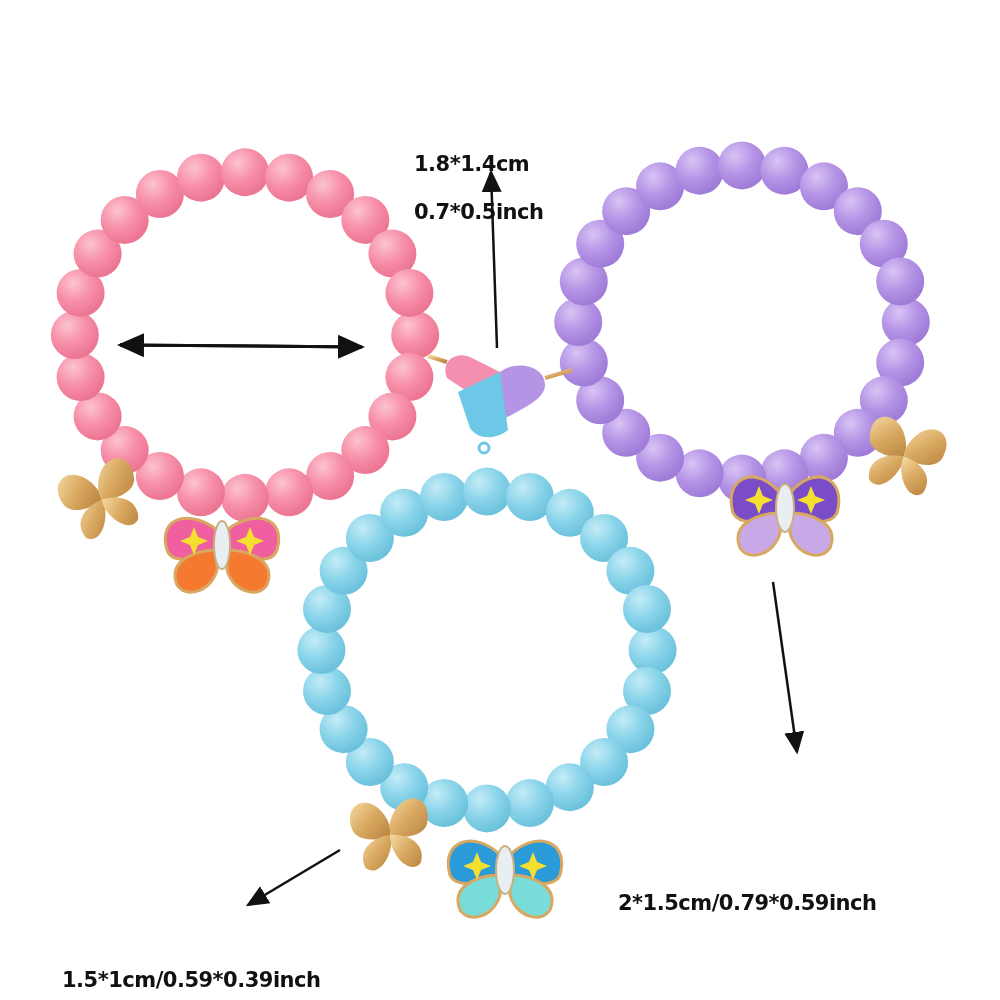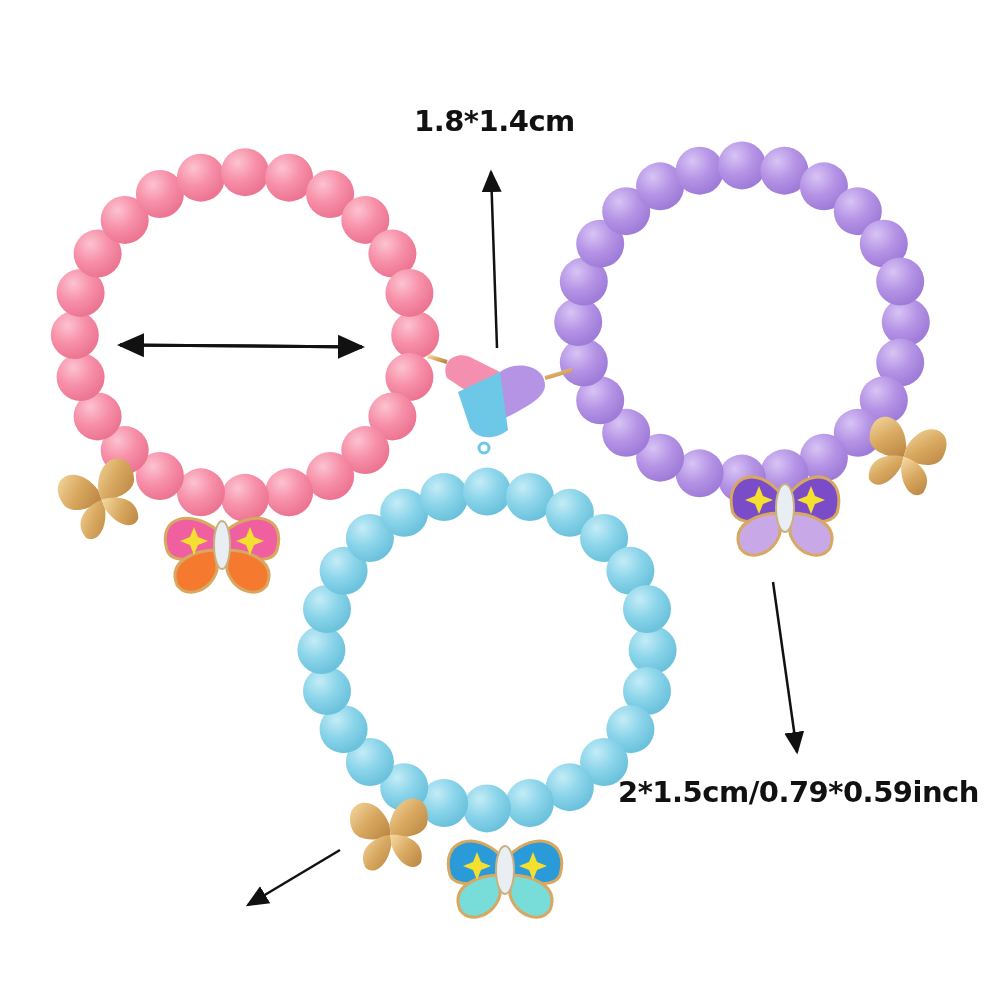"1.8*1.4cm" .label { font-size: 29px -> 21px; margin-top: none -> 48px }
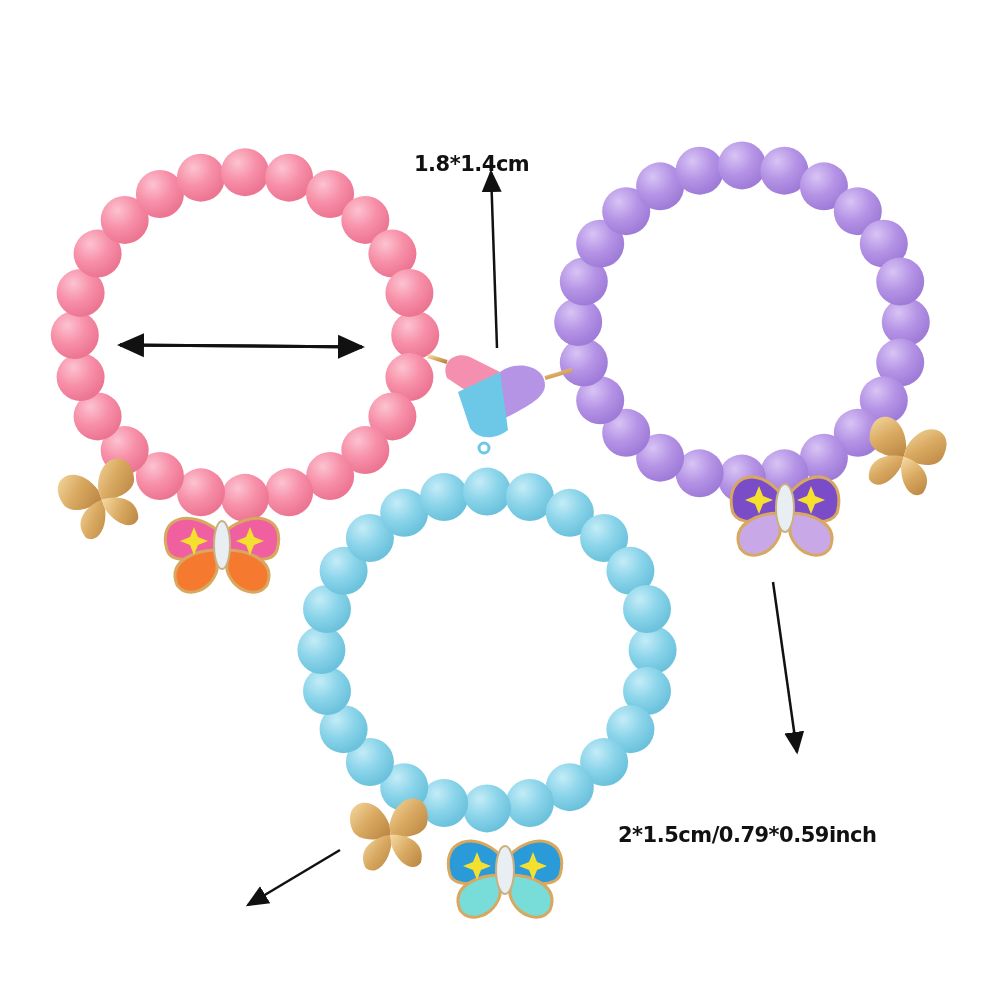"0.7*0.5inch" div.label { html: none -> <div>0.7*0.5inch</div> }
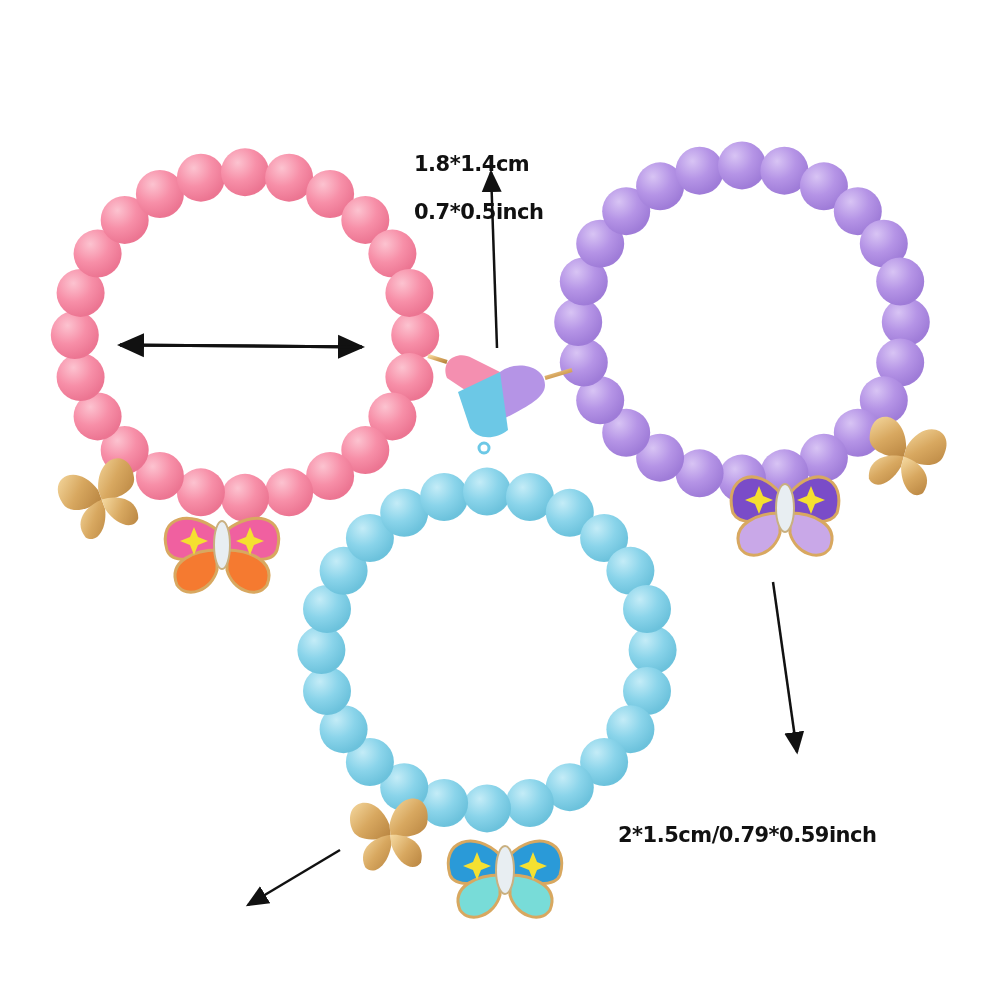"2*1.5cm/0.79*0.59inch" div.label { top: 775px -> 843px }
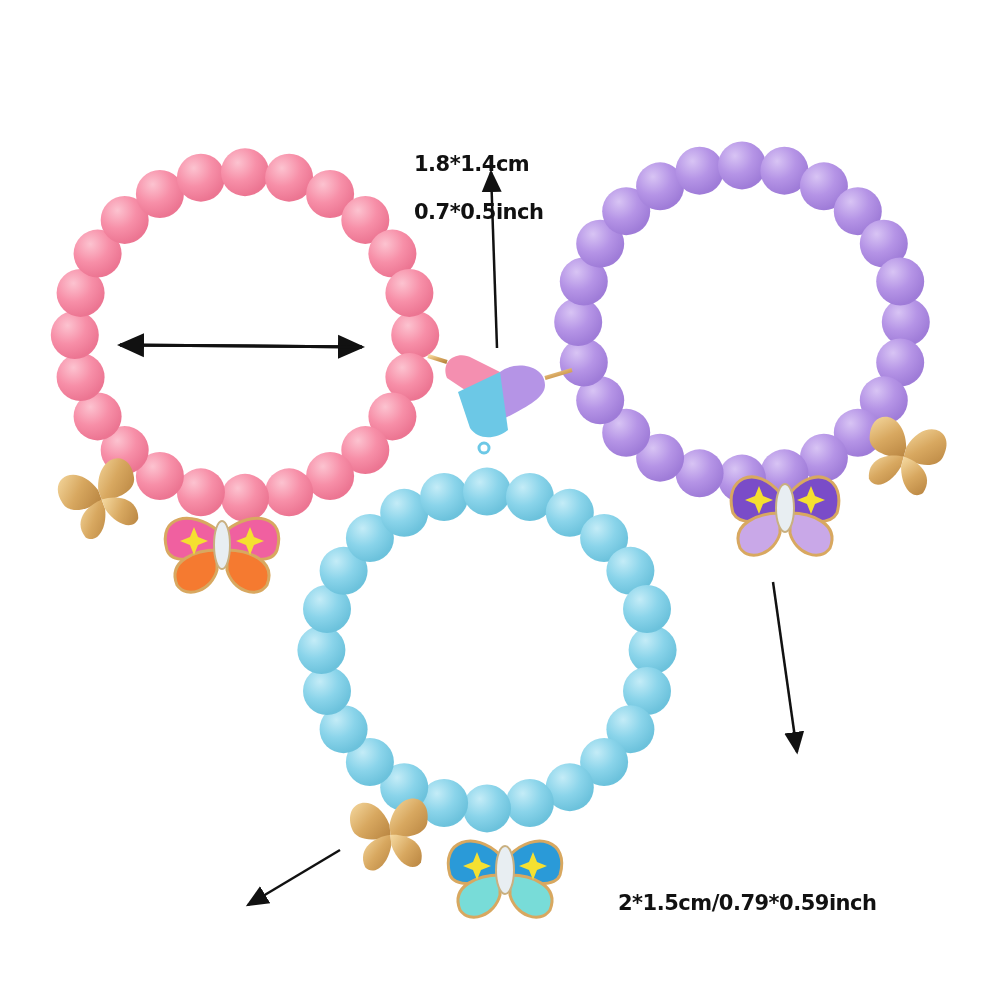"1.5*1cm/0.59*0.39inch" div.label { html: none -> <div>1.5*1cm/0.59*0.39inch</div> }
